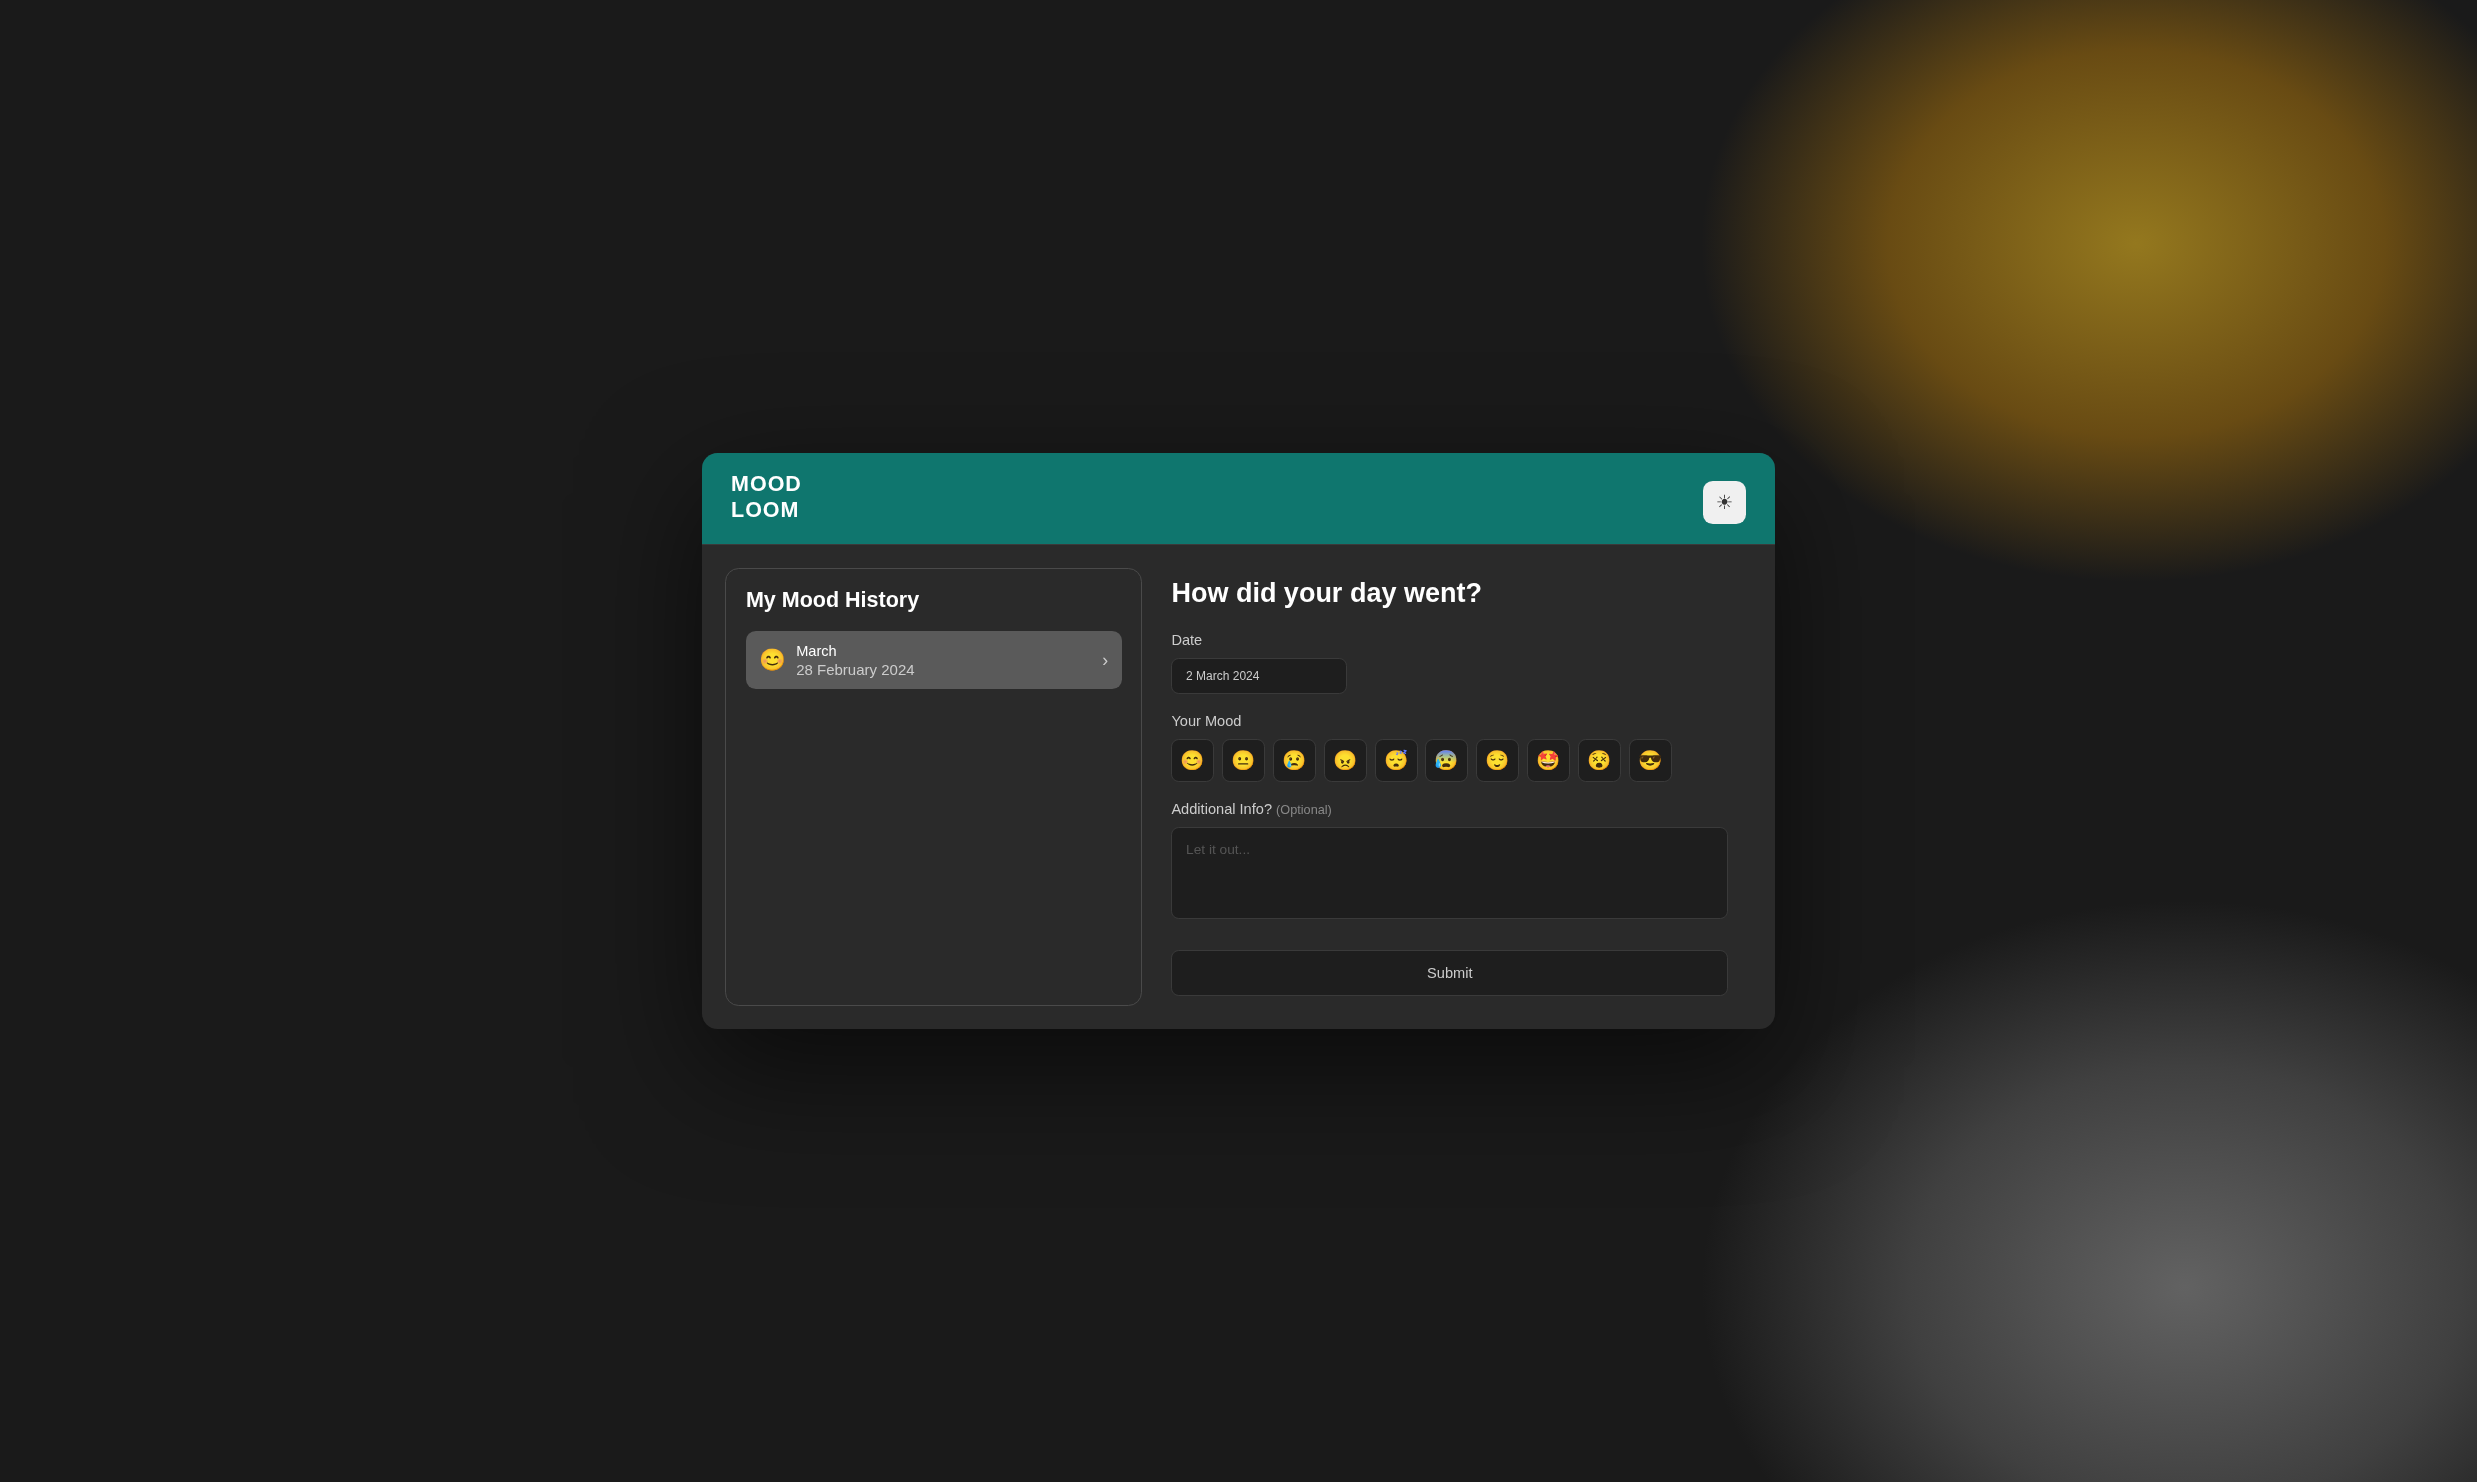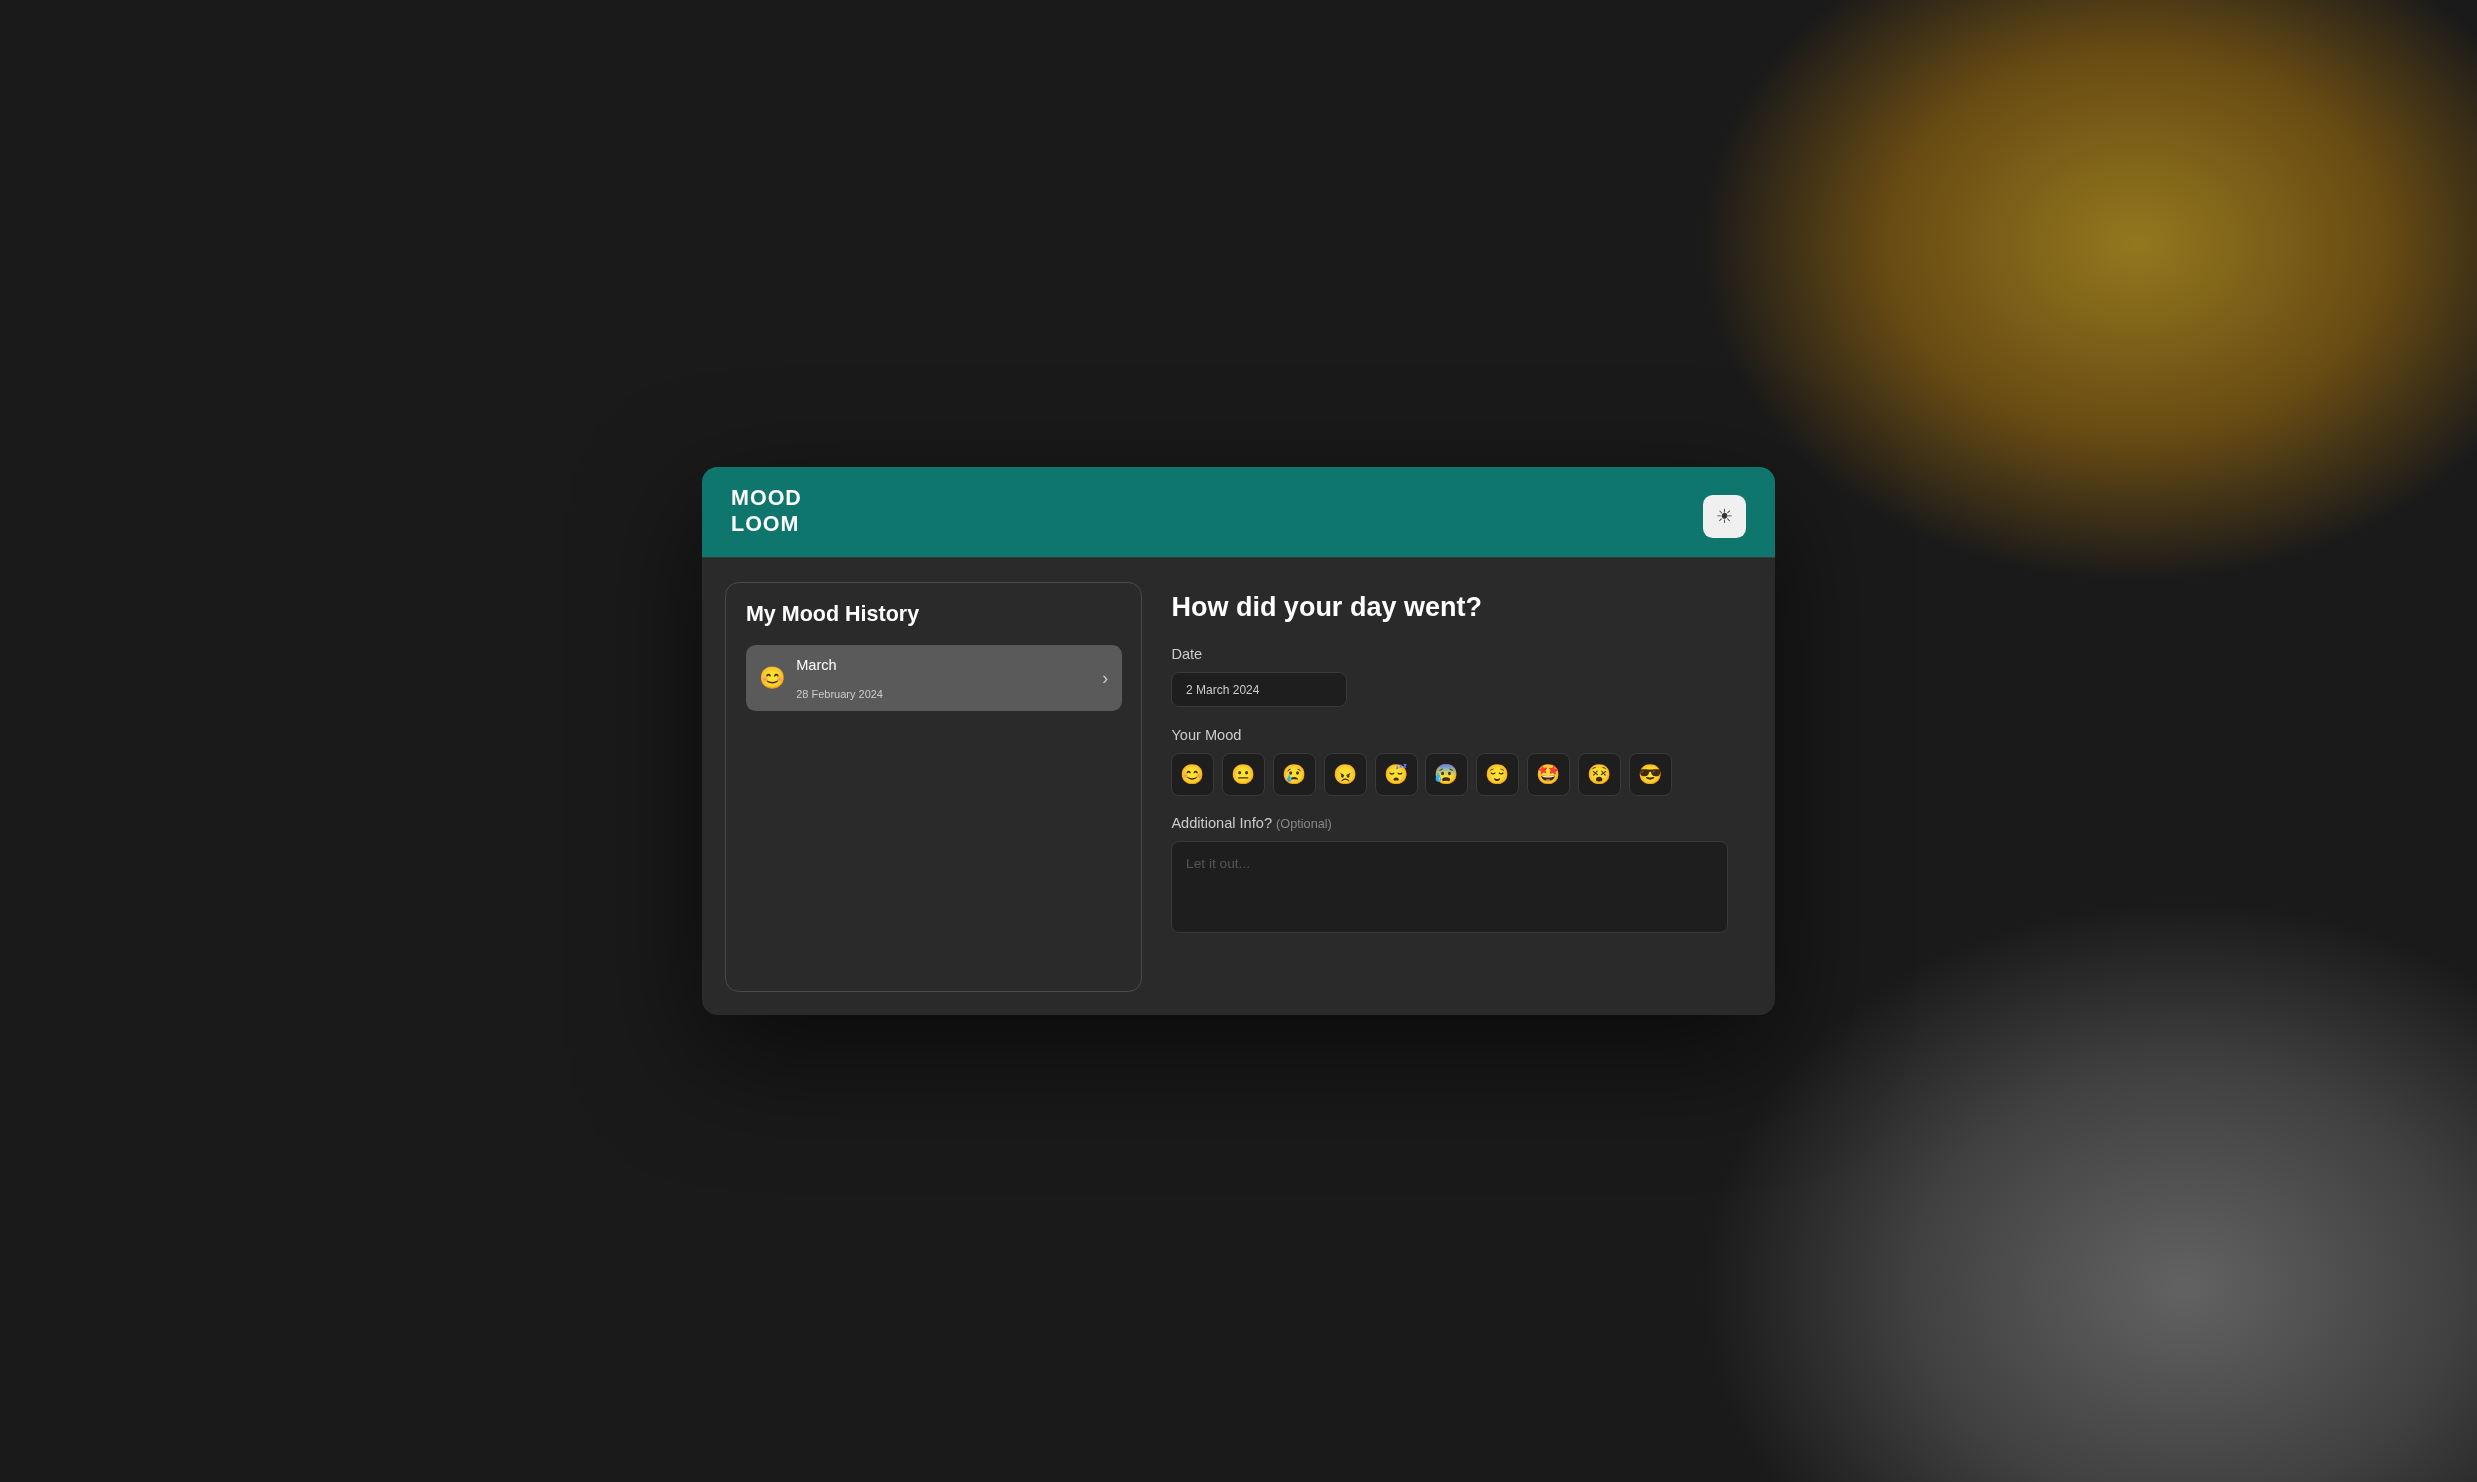"28 February 2024" .mood-date { font-size: 11px -> 15px; margin-top: 15px -> 2px }
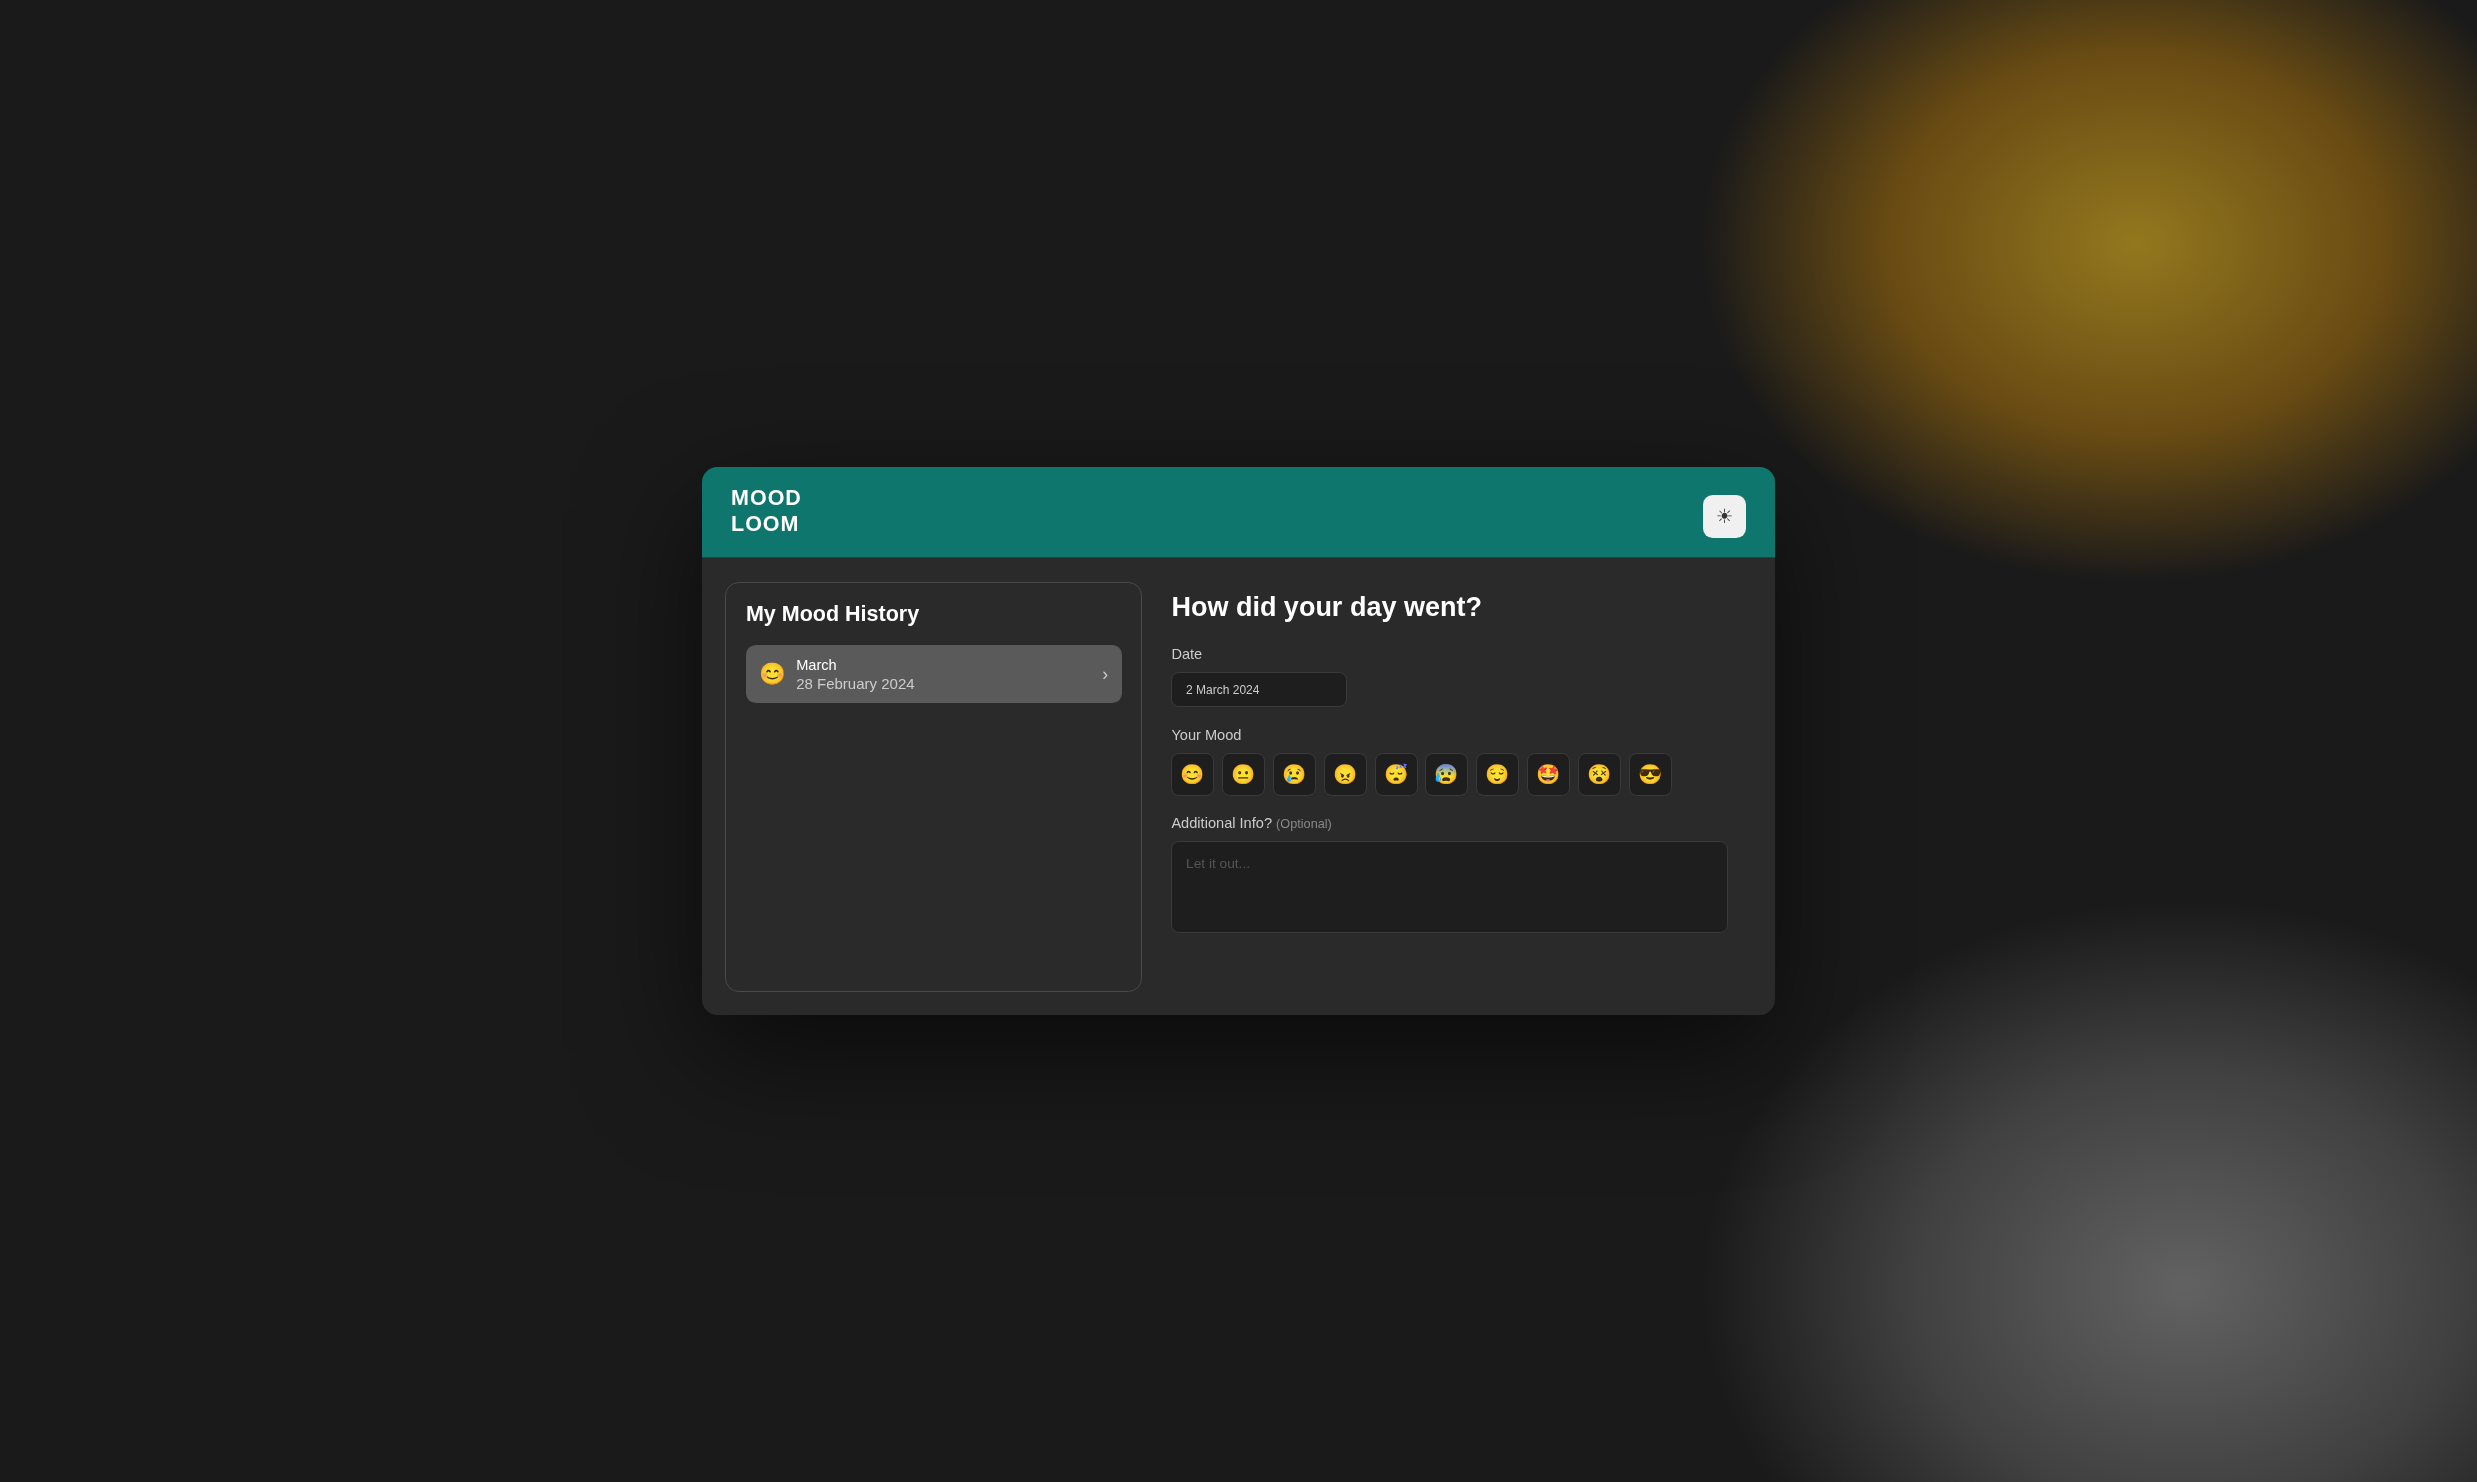"Submit" button.submit-btn { html: none -> <button>Submit</button> }
